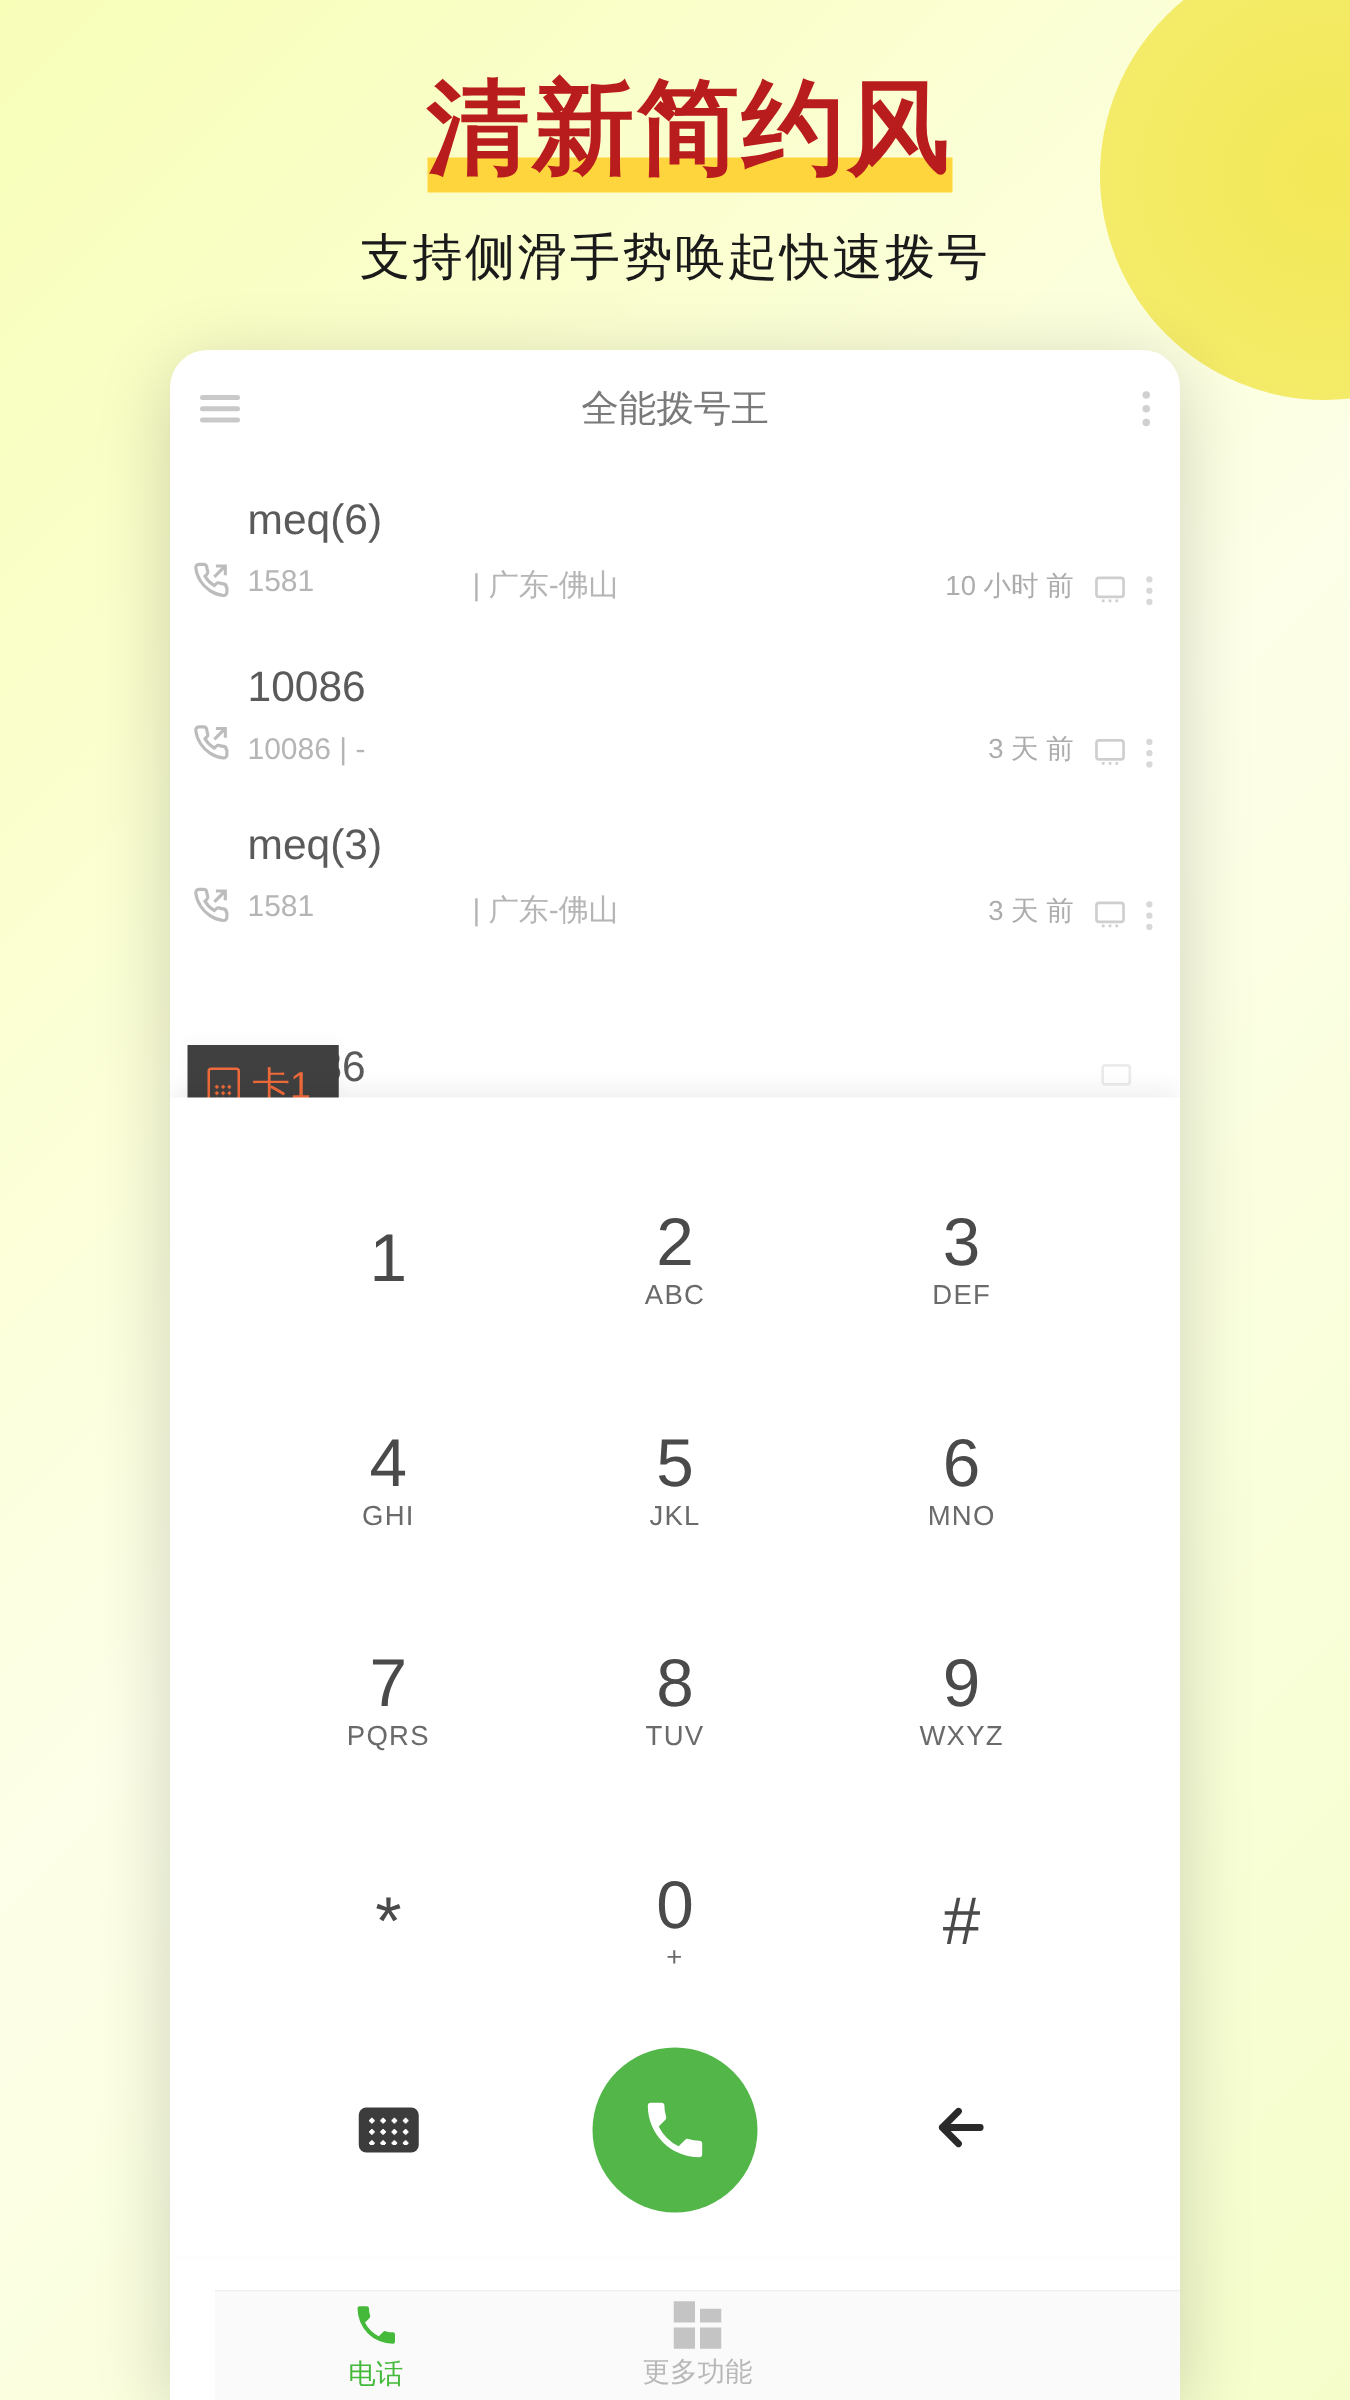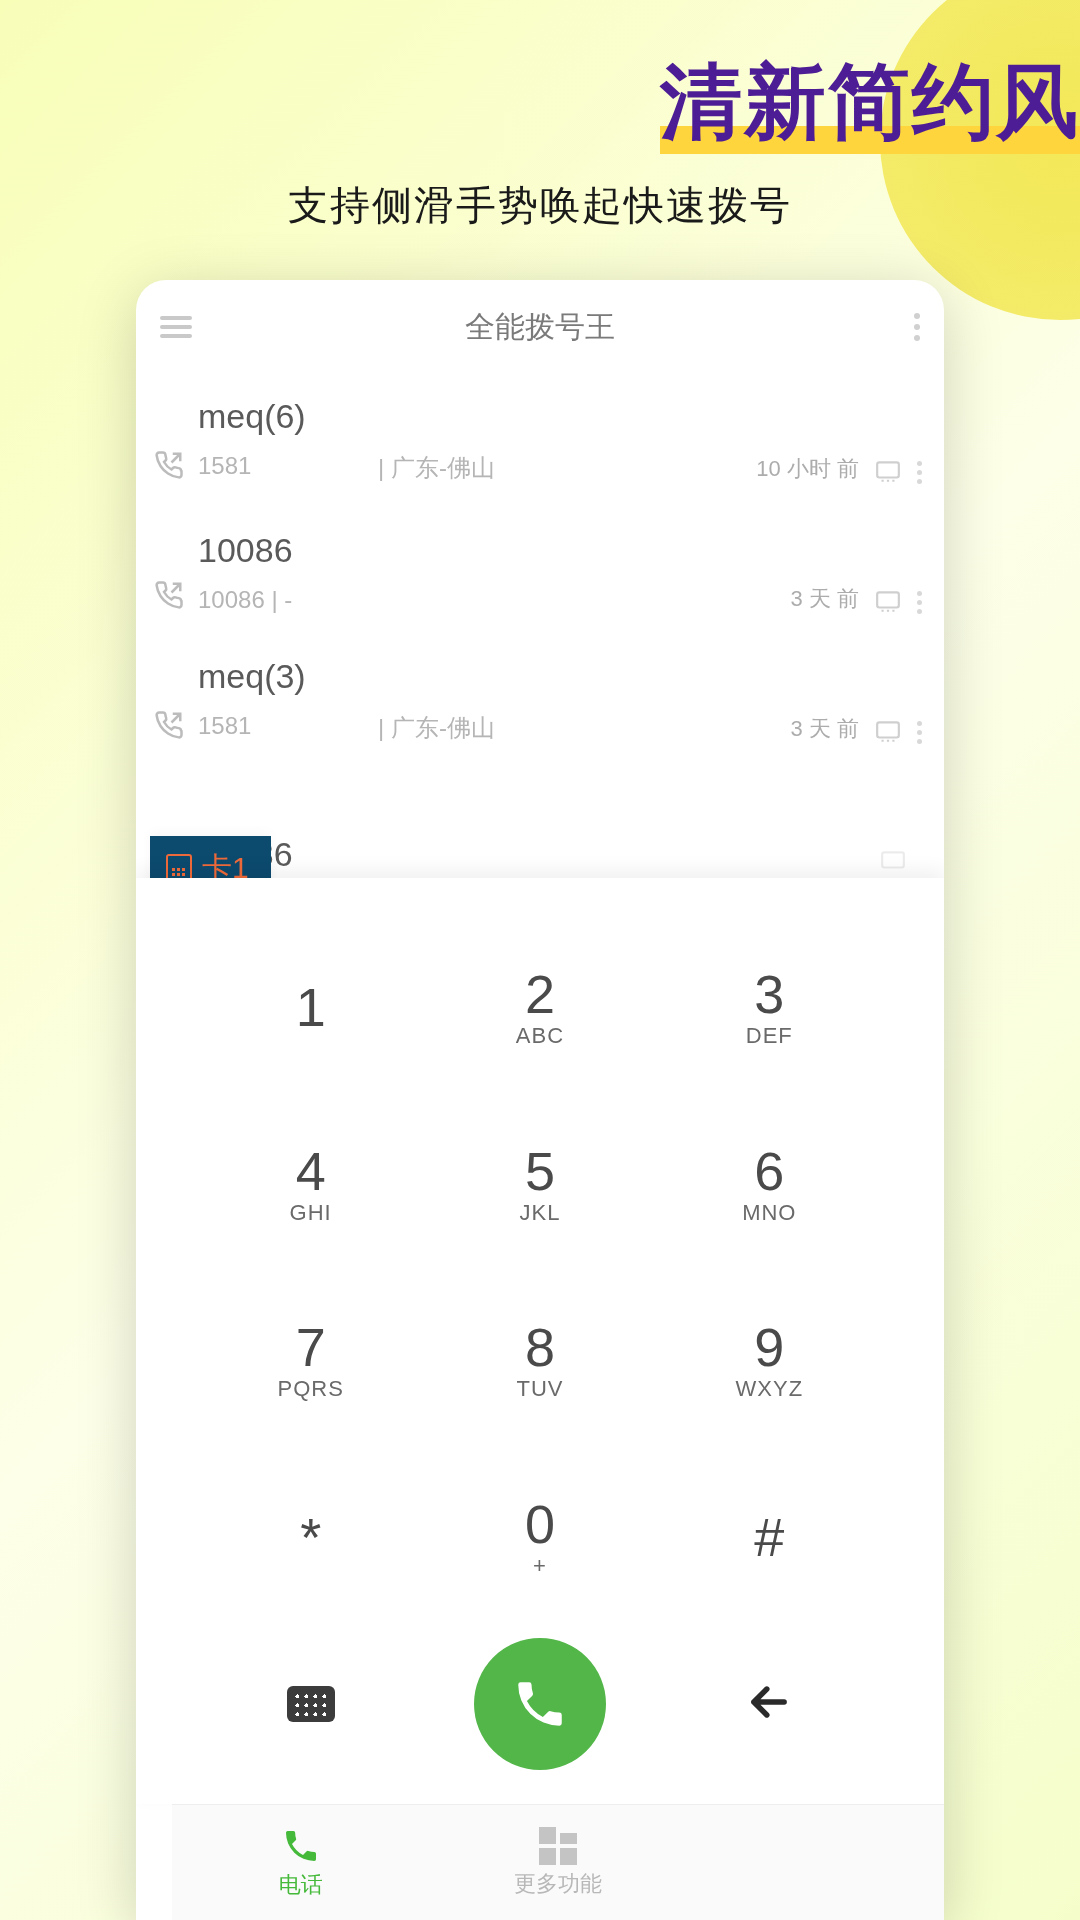"清新简约风" .hero-title { color: #4c1d95 -> #b91c1c; text-align: right -> center }
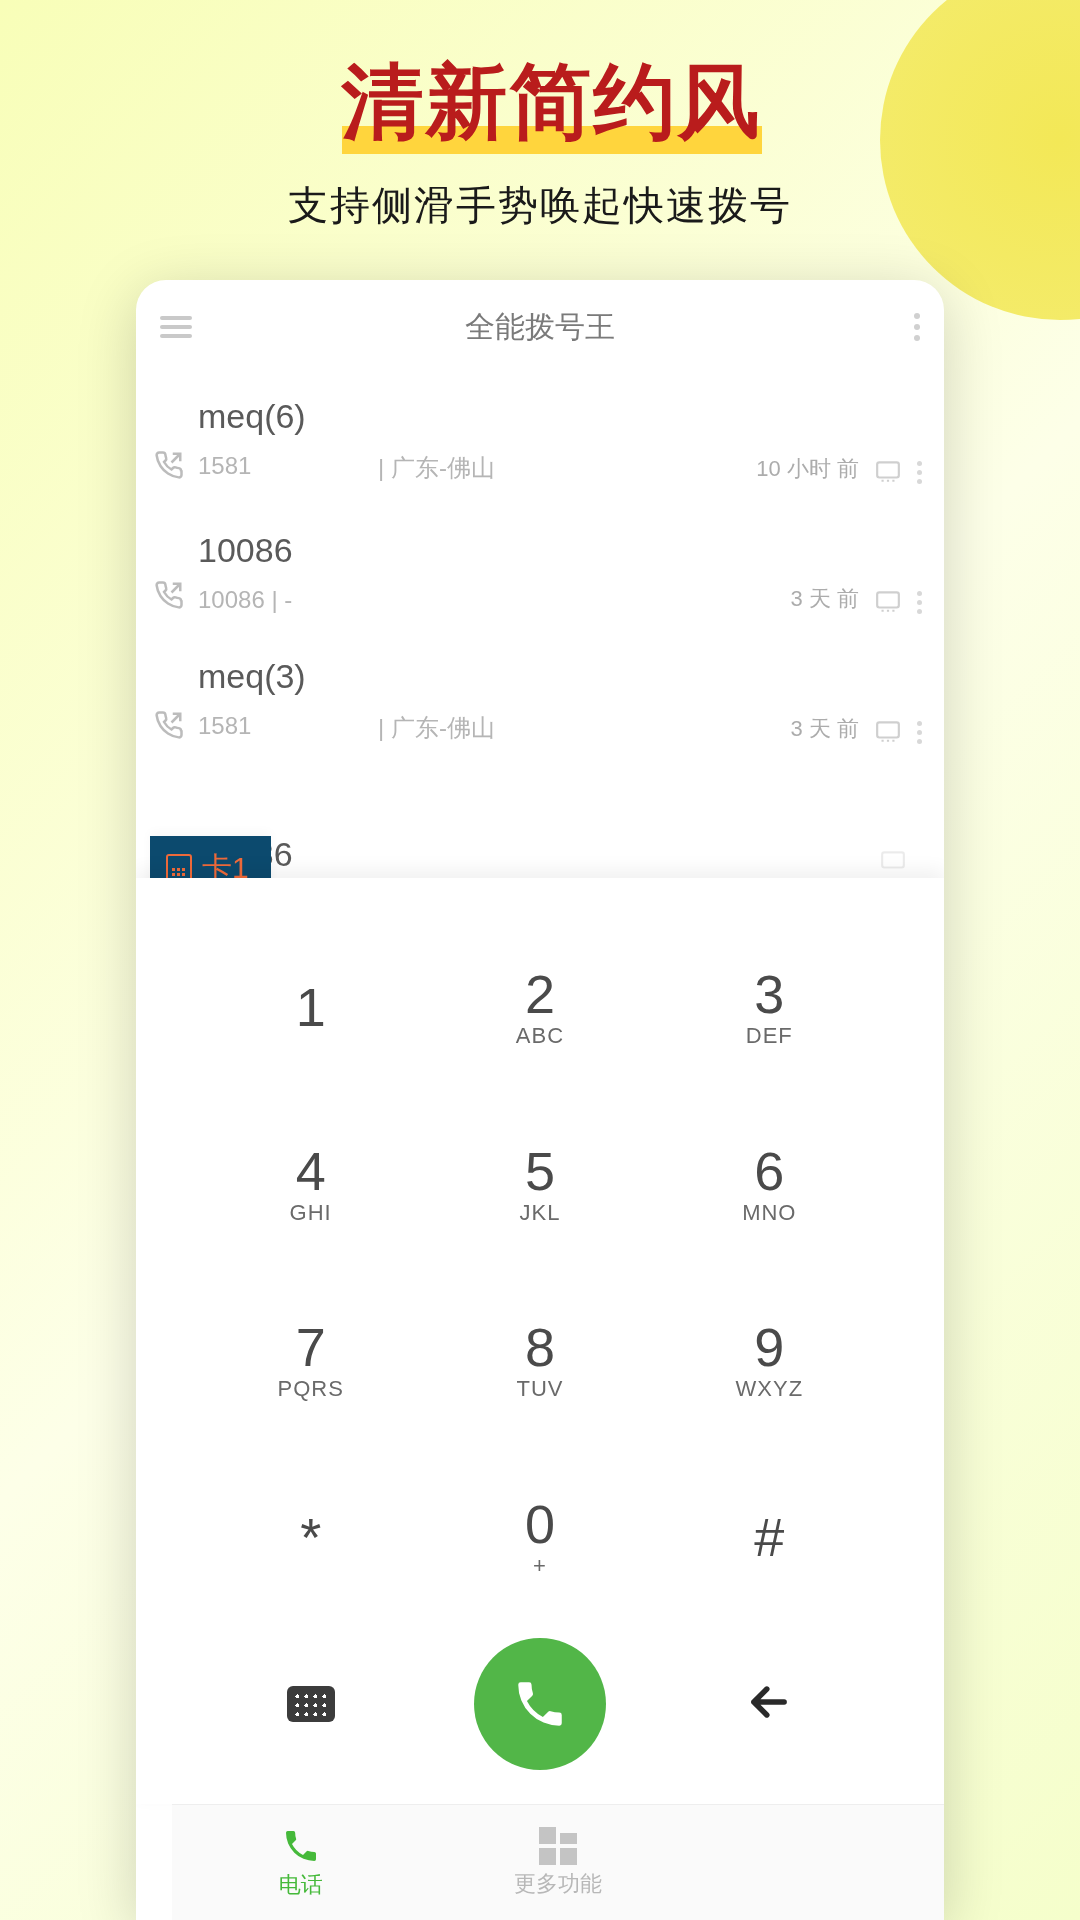"卡1" .sim-tab { background: #0c4a6e -> #404040 }
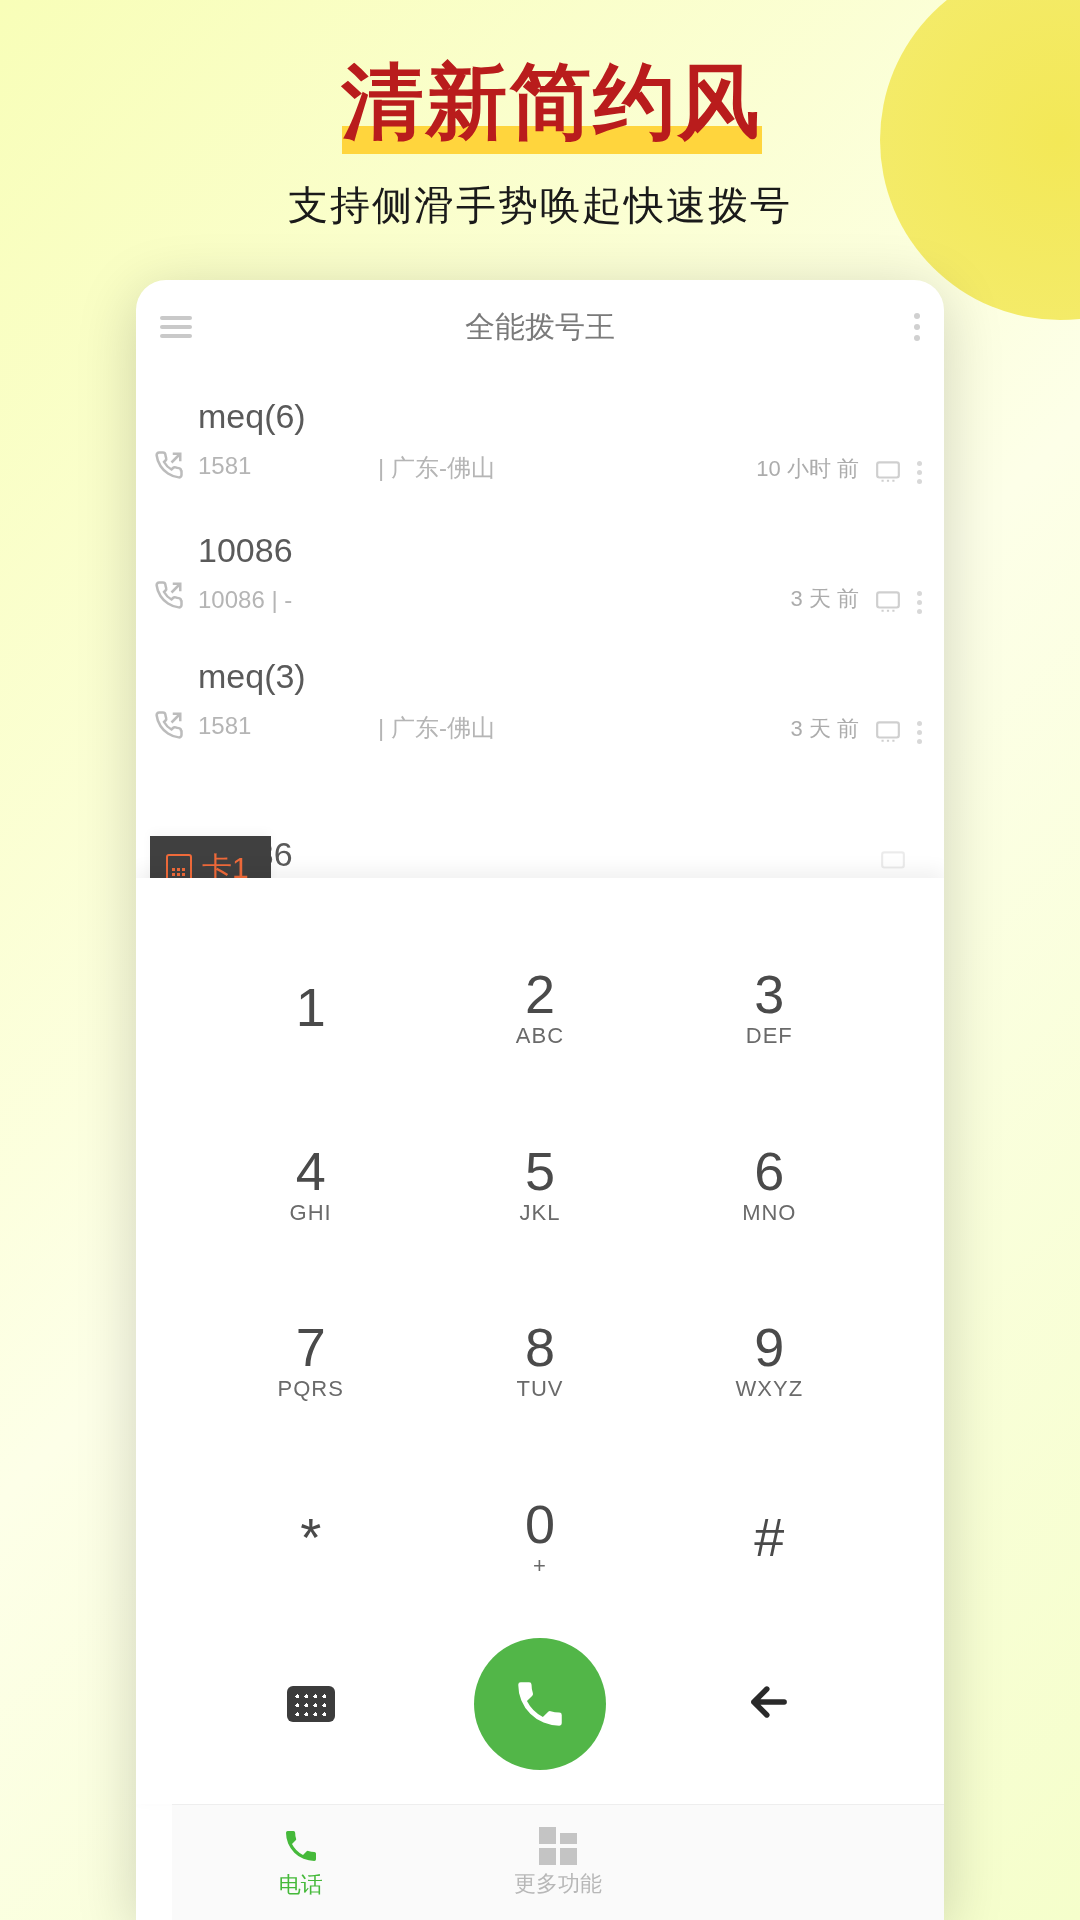"电话" .bottom-nav { height: 116px -> 88px }
